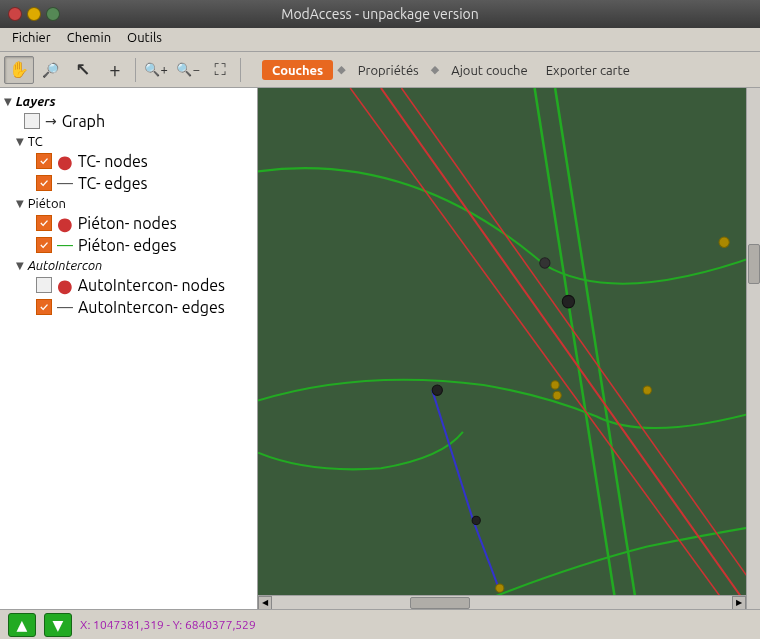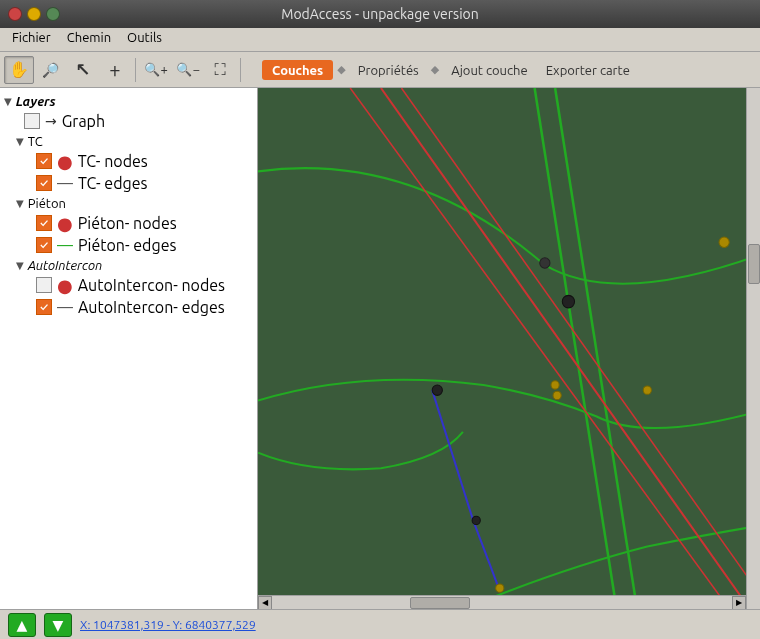"X: 1047381,319 - Y: 6840377,529" .status-coords { color: #1d4ed8 -> #a21caf; text-decoration: underline -> none }
